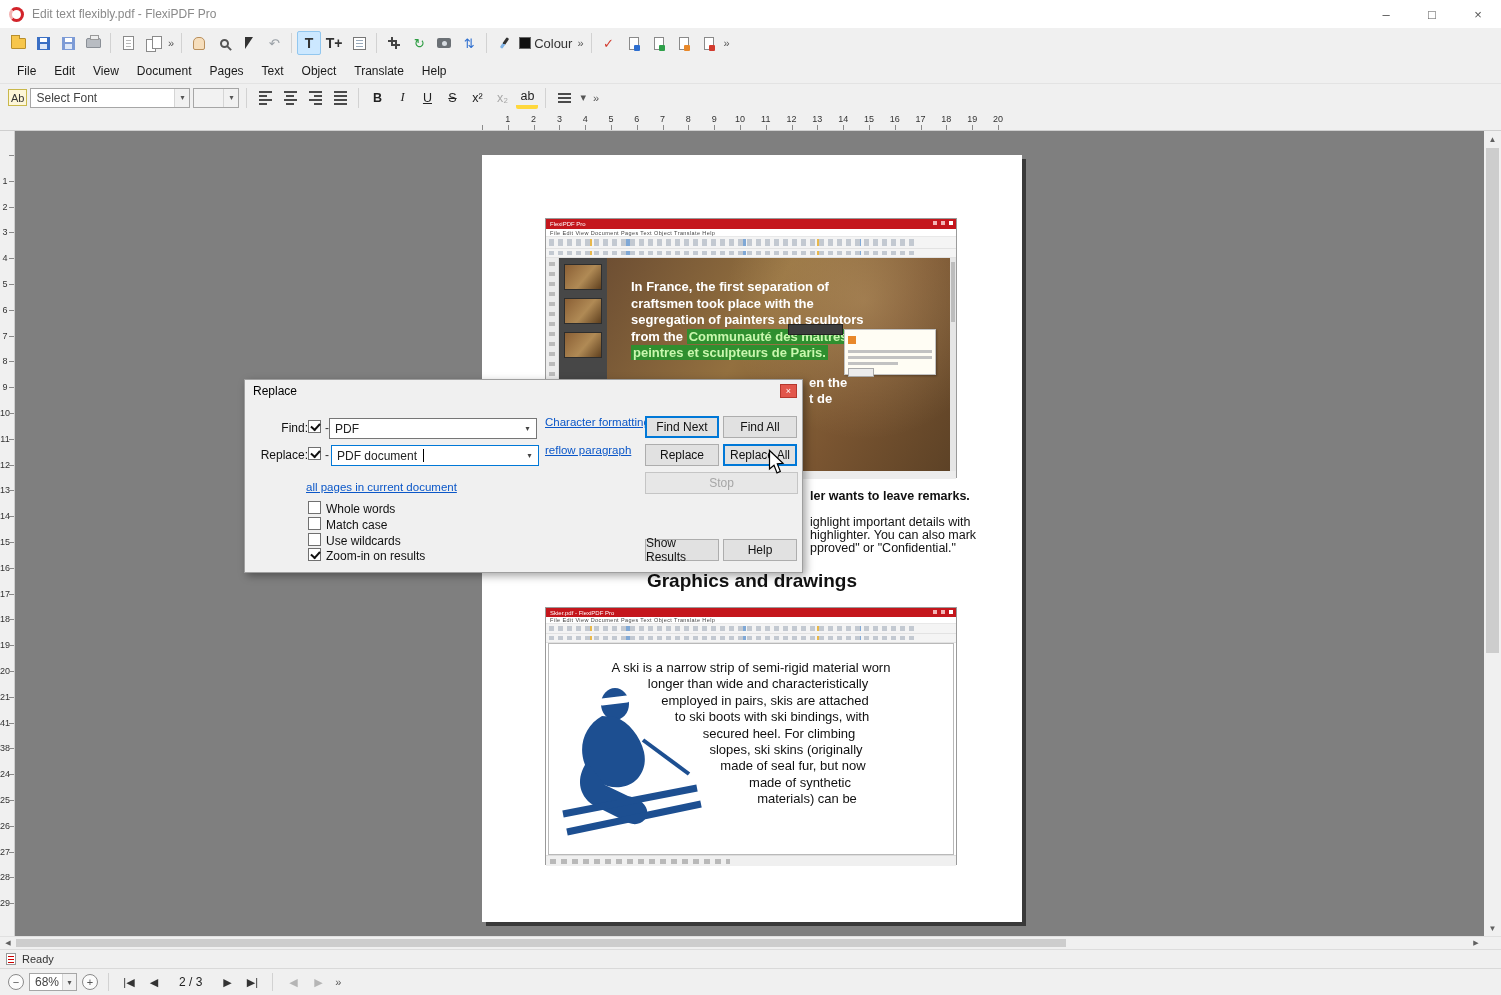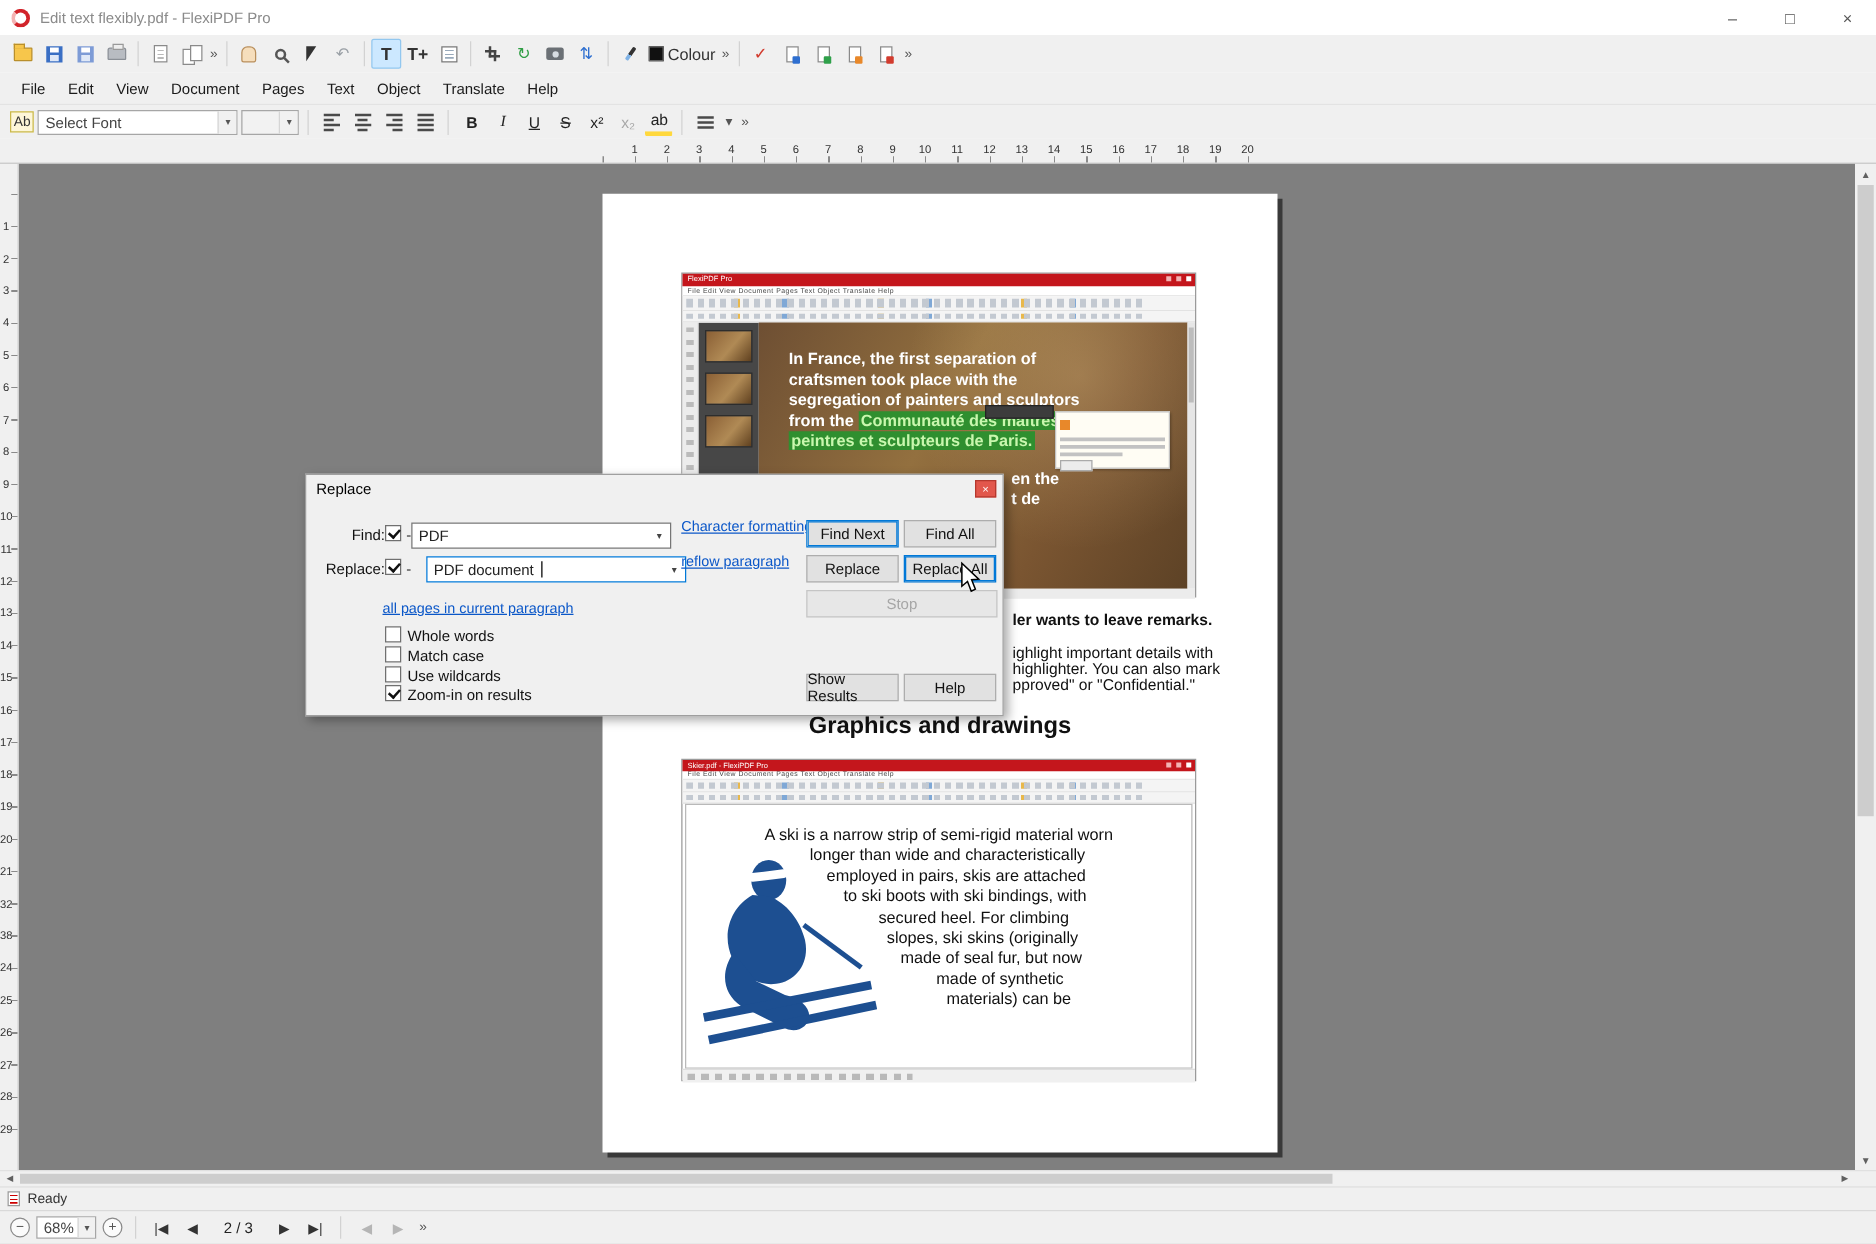"PDF document" div.dlg-combo { left: 96px -> 86px }
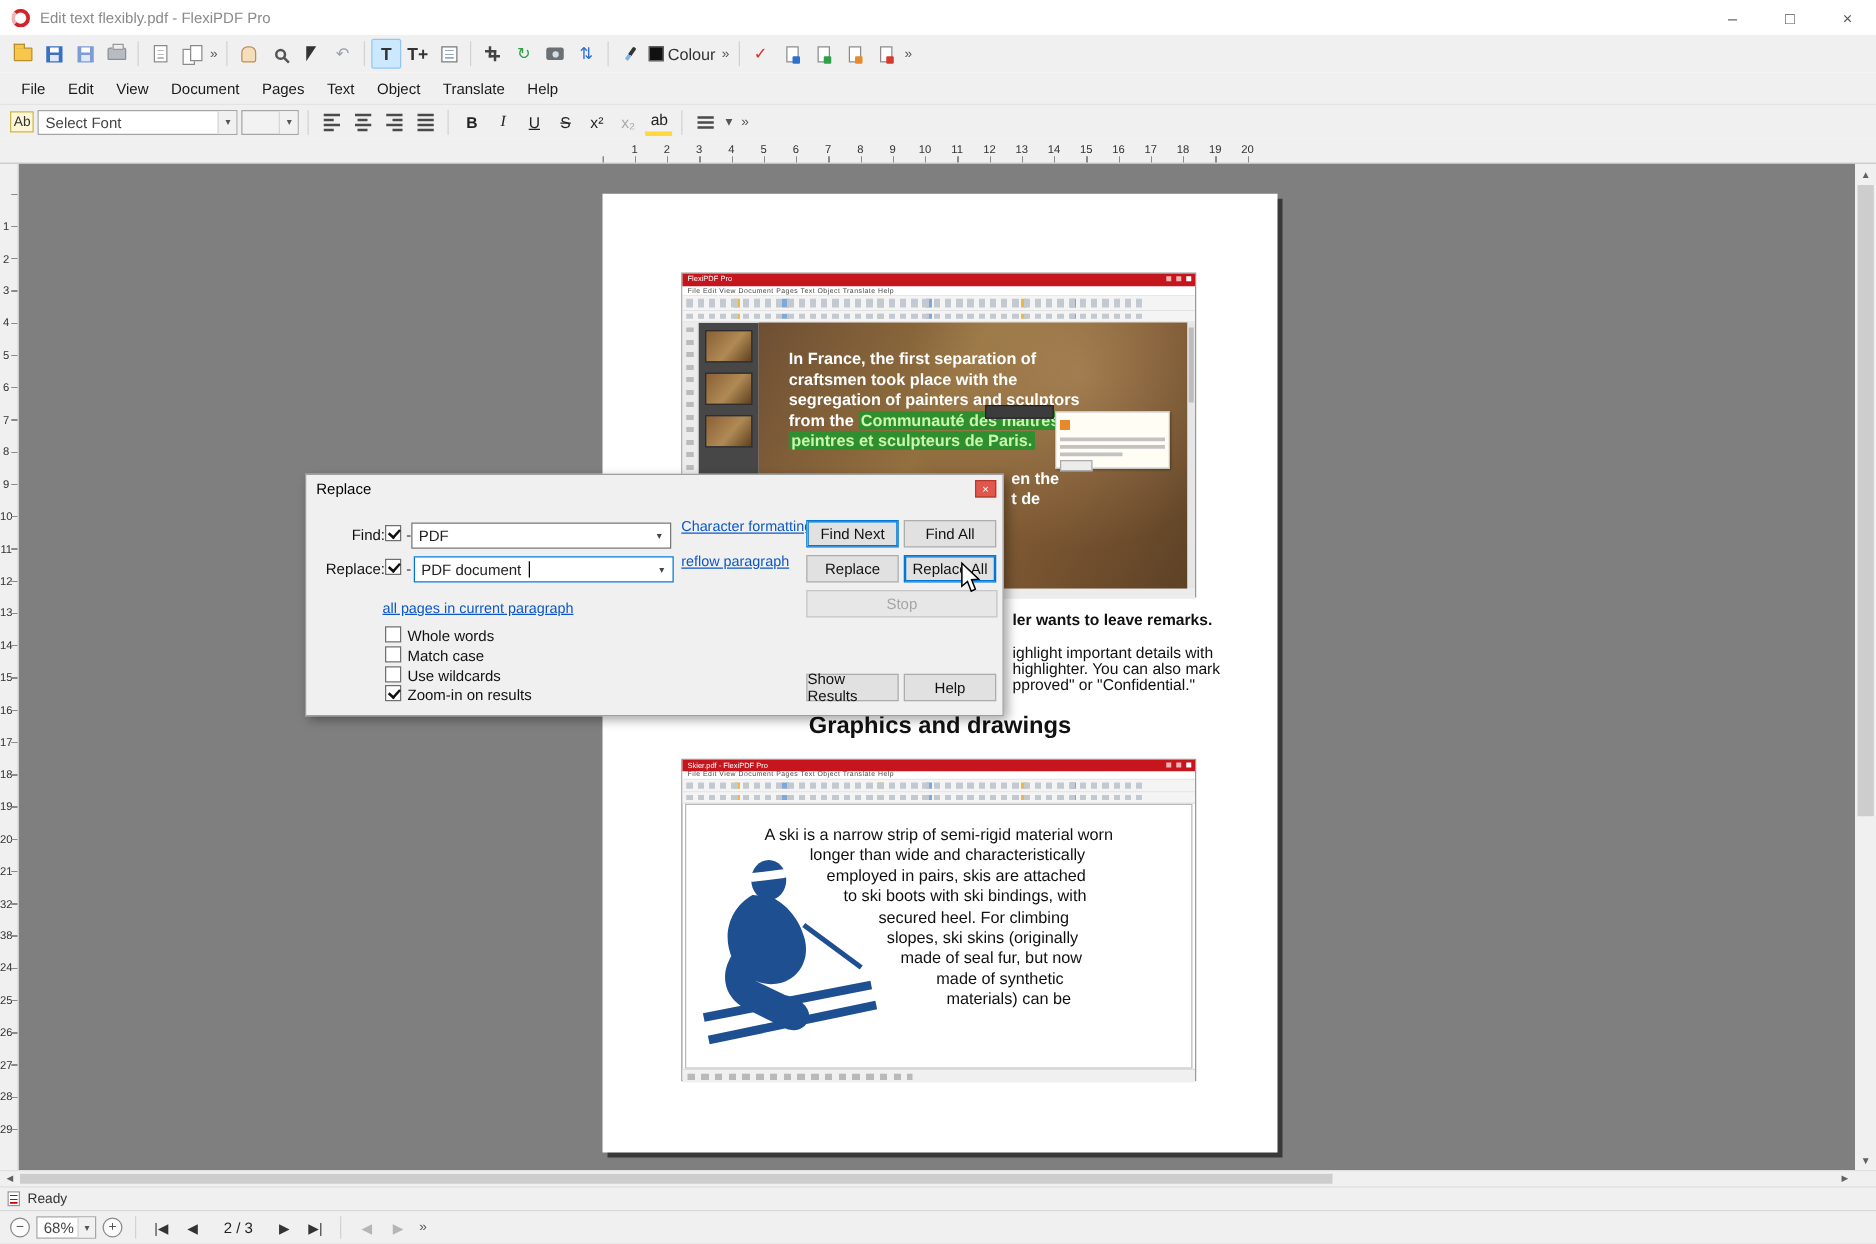"all pages in current paragraph" div.dlg-link { text: paragraph -> document }
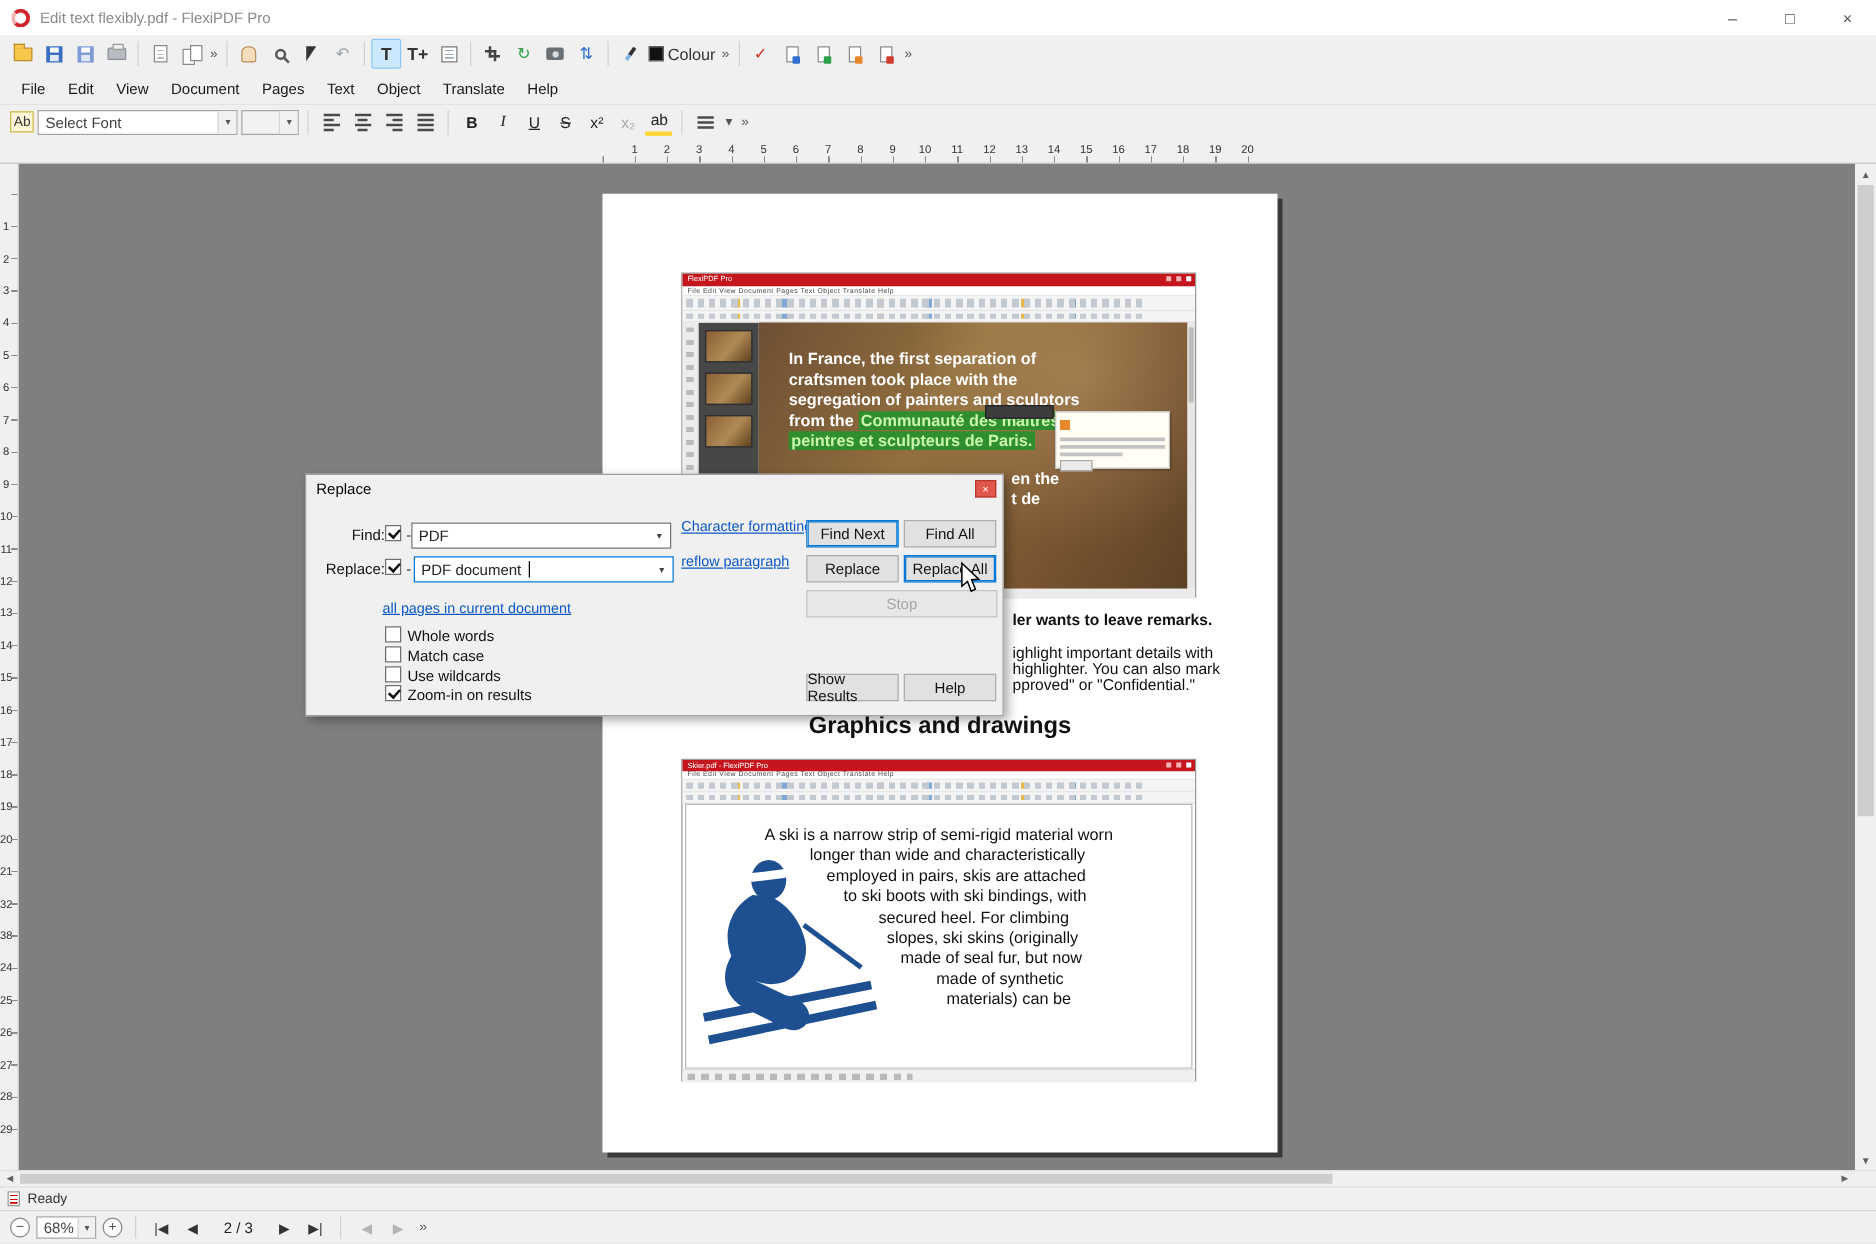"32" span { text: 32 -> 41 }
